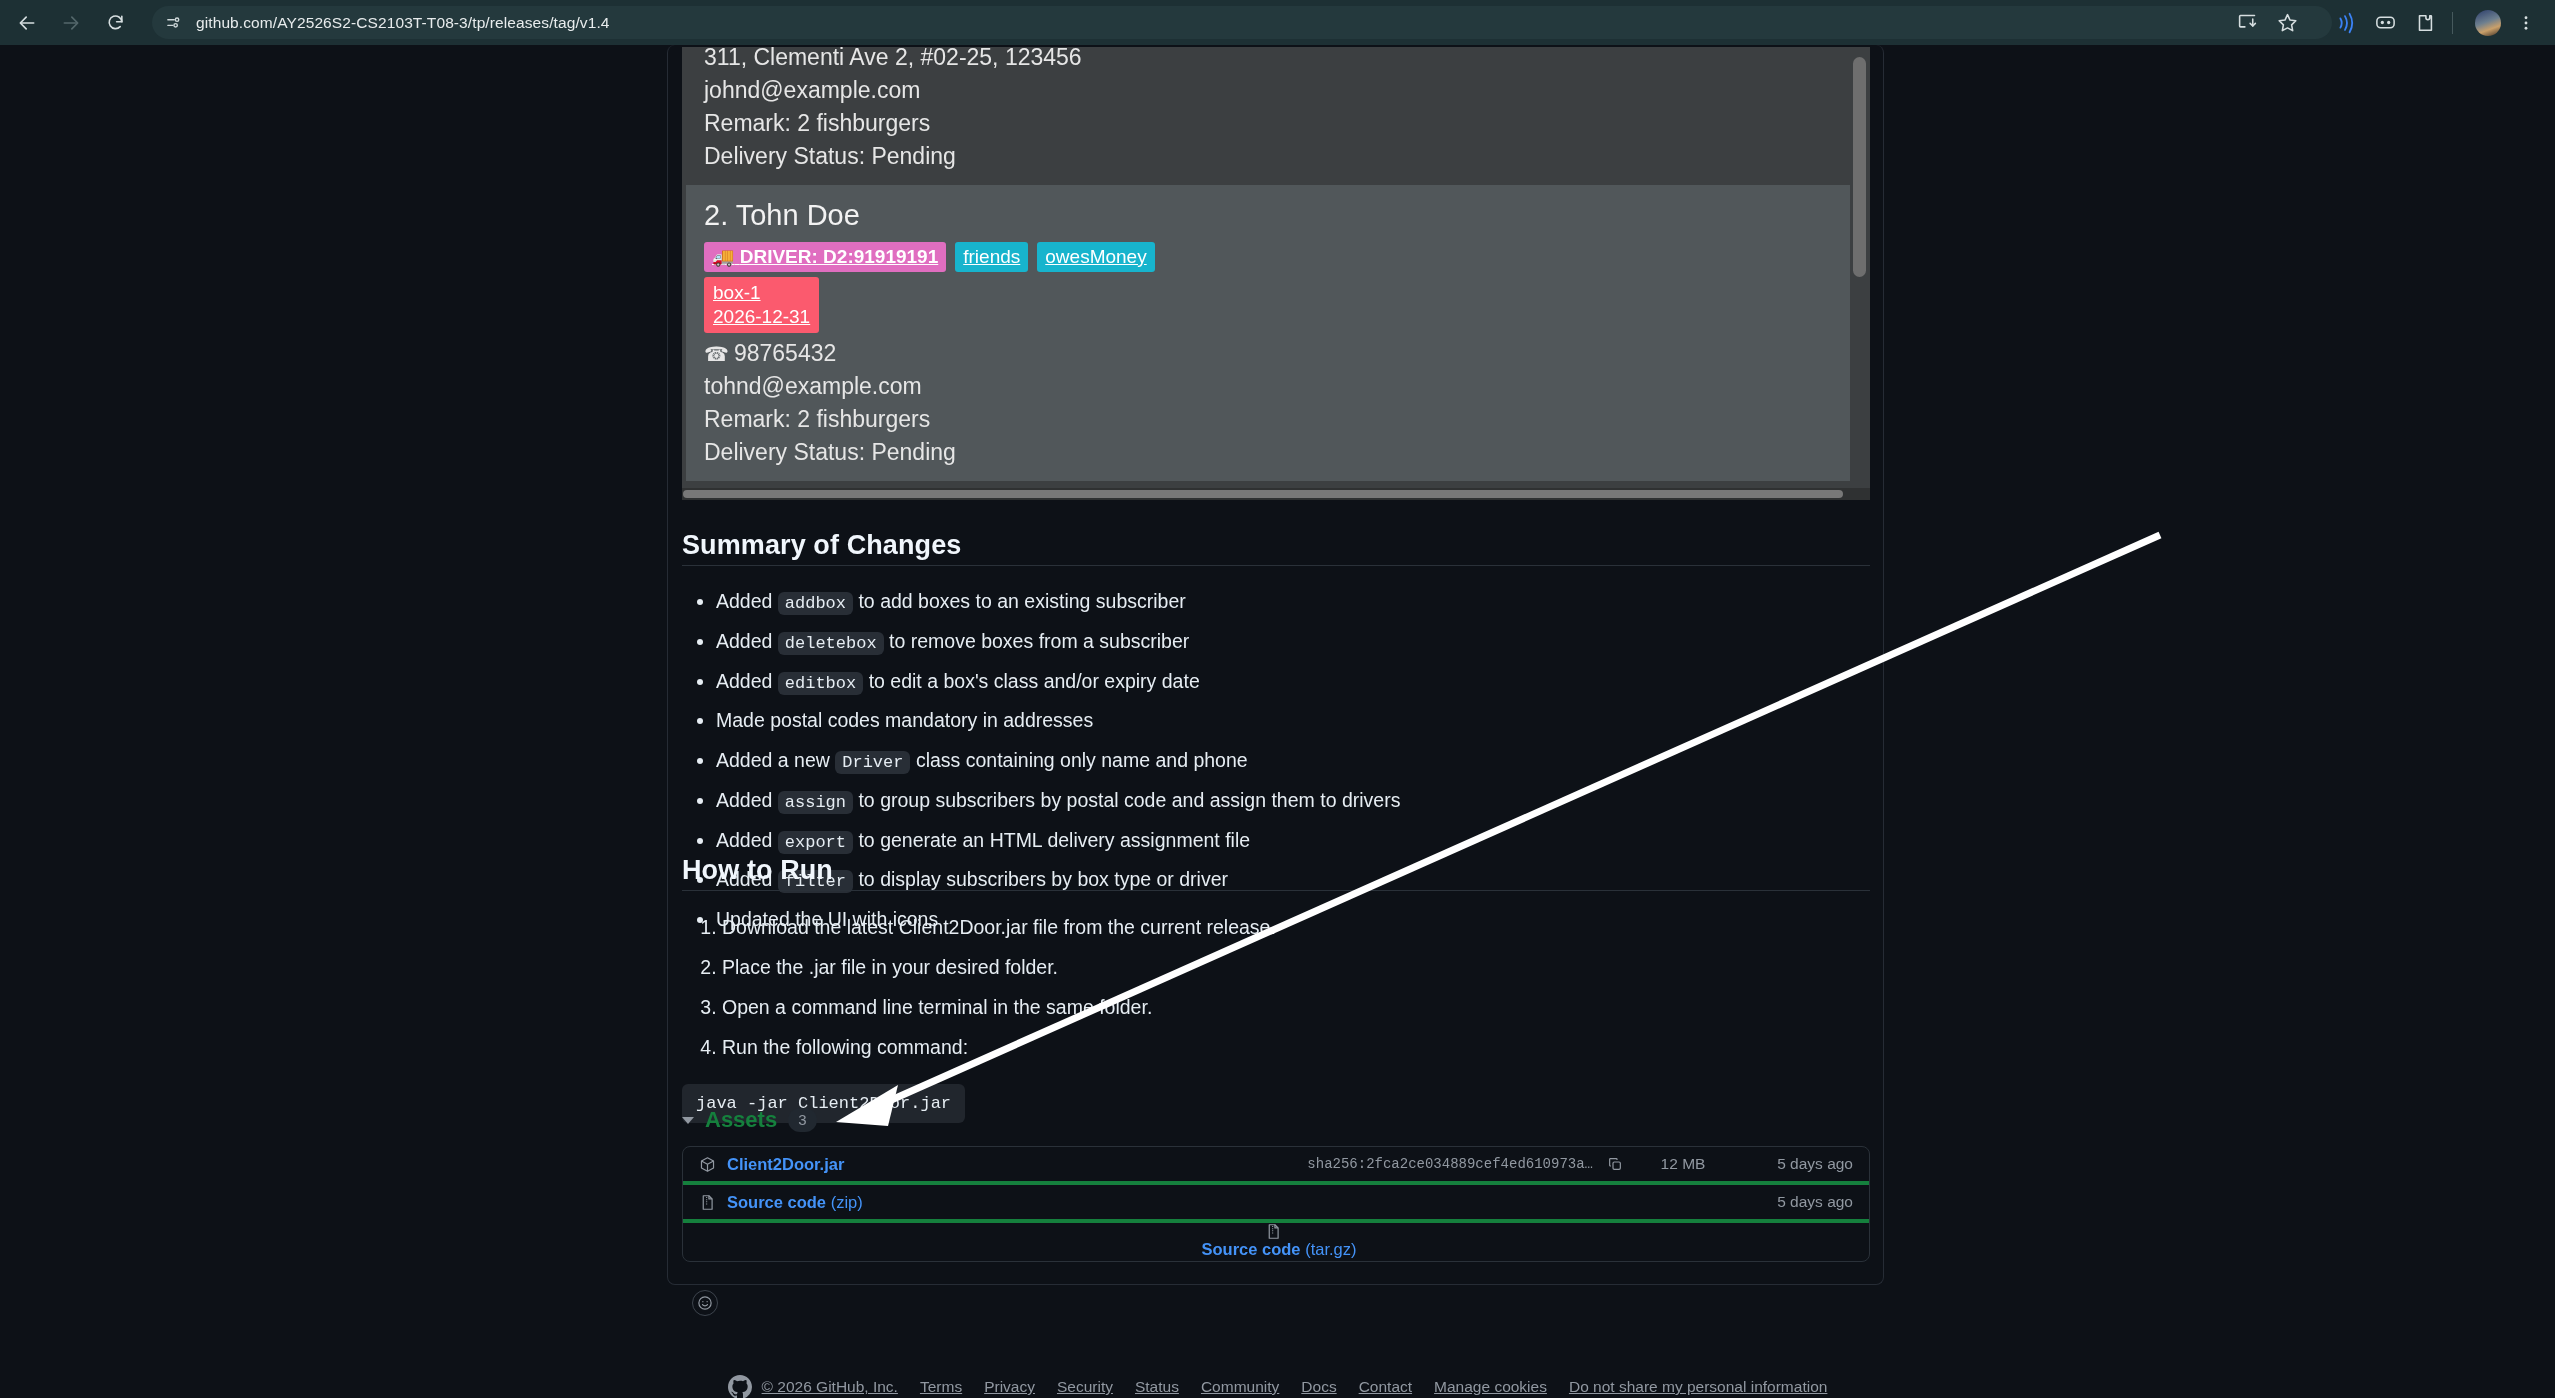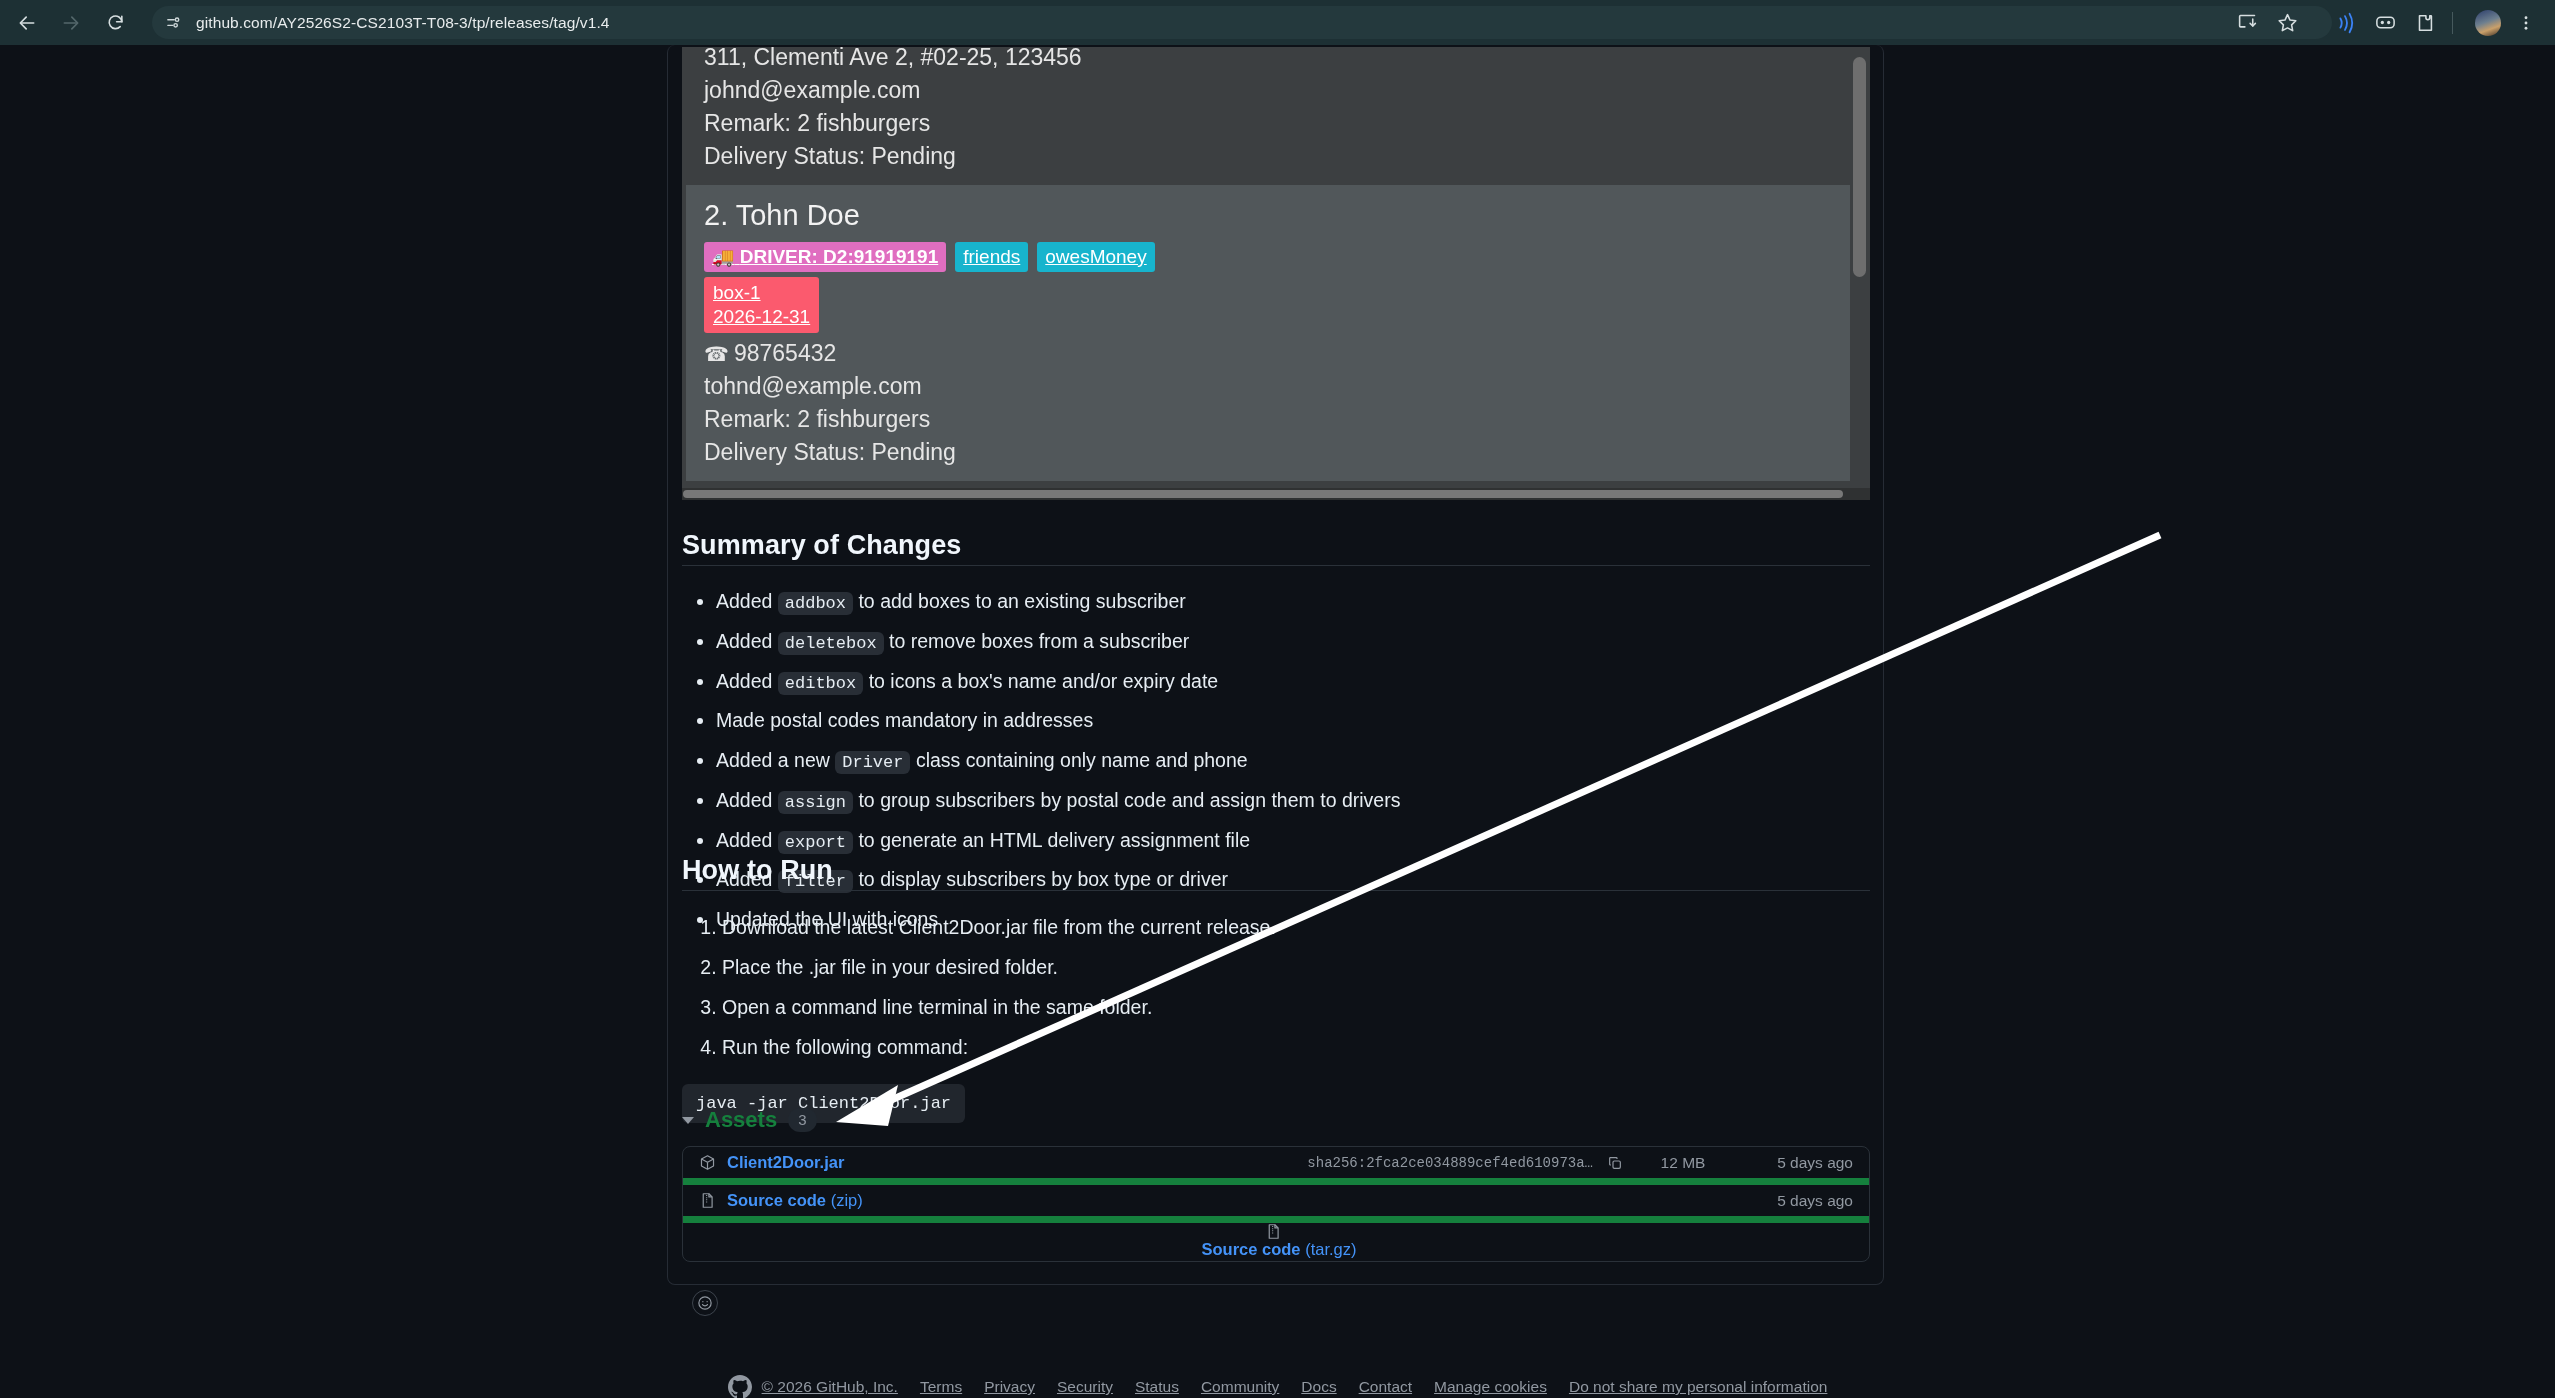"to icons a box's name" span { text: icons a box's name -> edit a box's class }
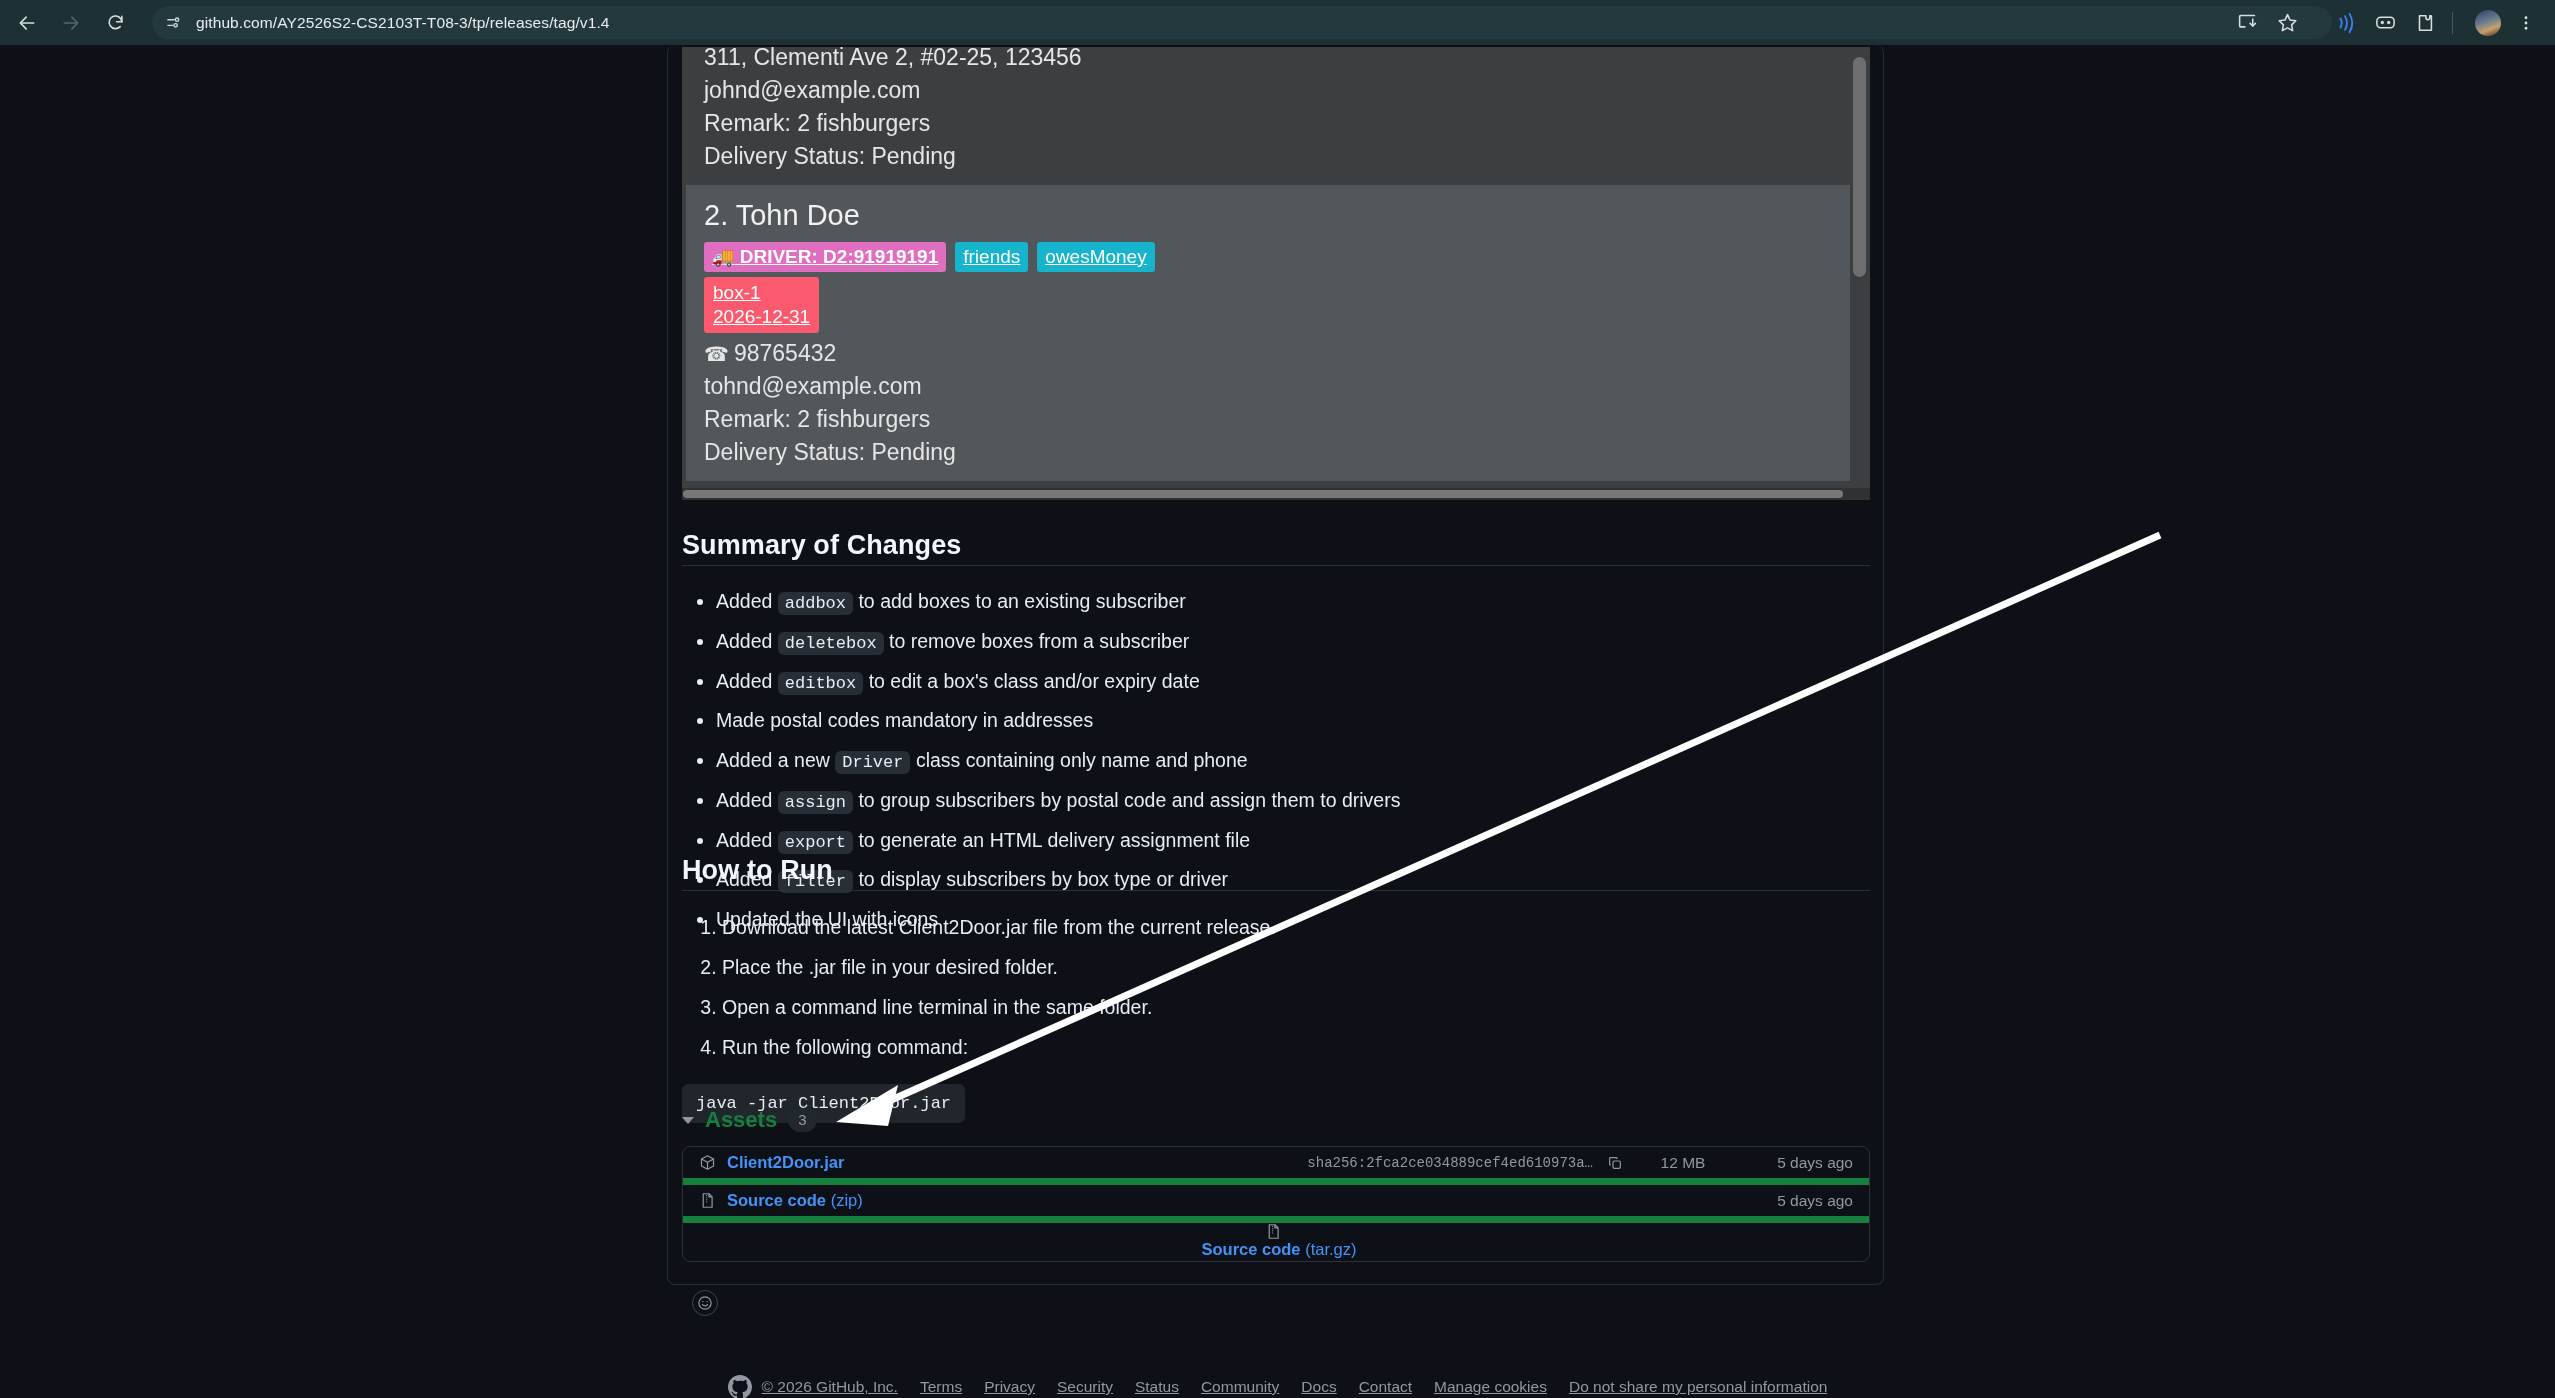"Client2Door.jar" .asset-row { border-bottom: 7px solid #15803d -> 4px solid #15803d }
